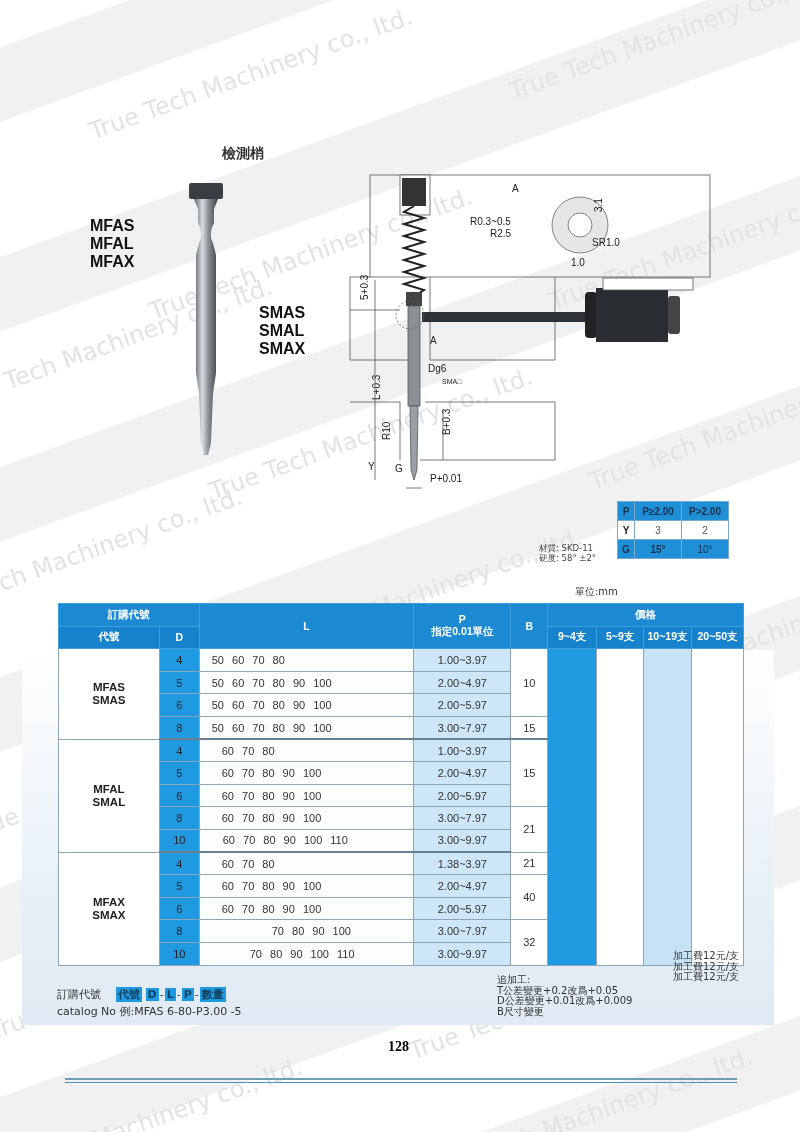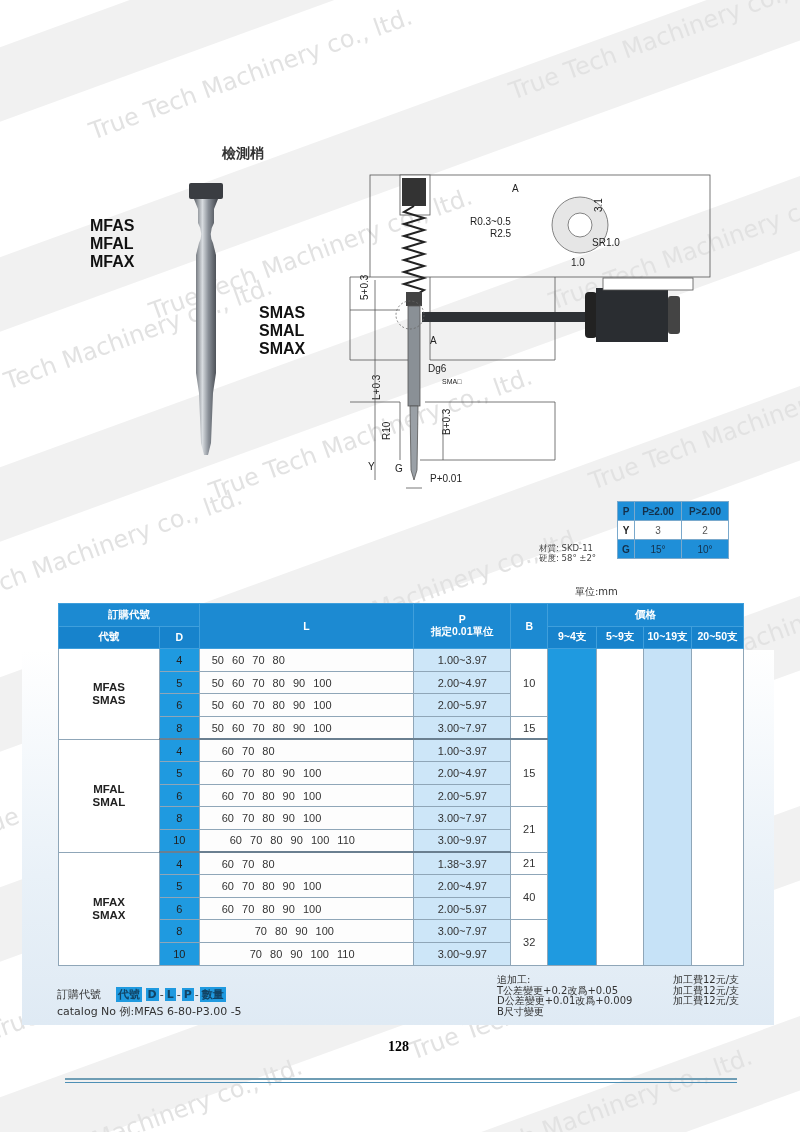"15°" td.hd { font-weight: normal -> bold }
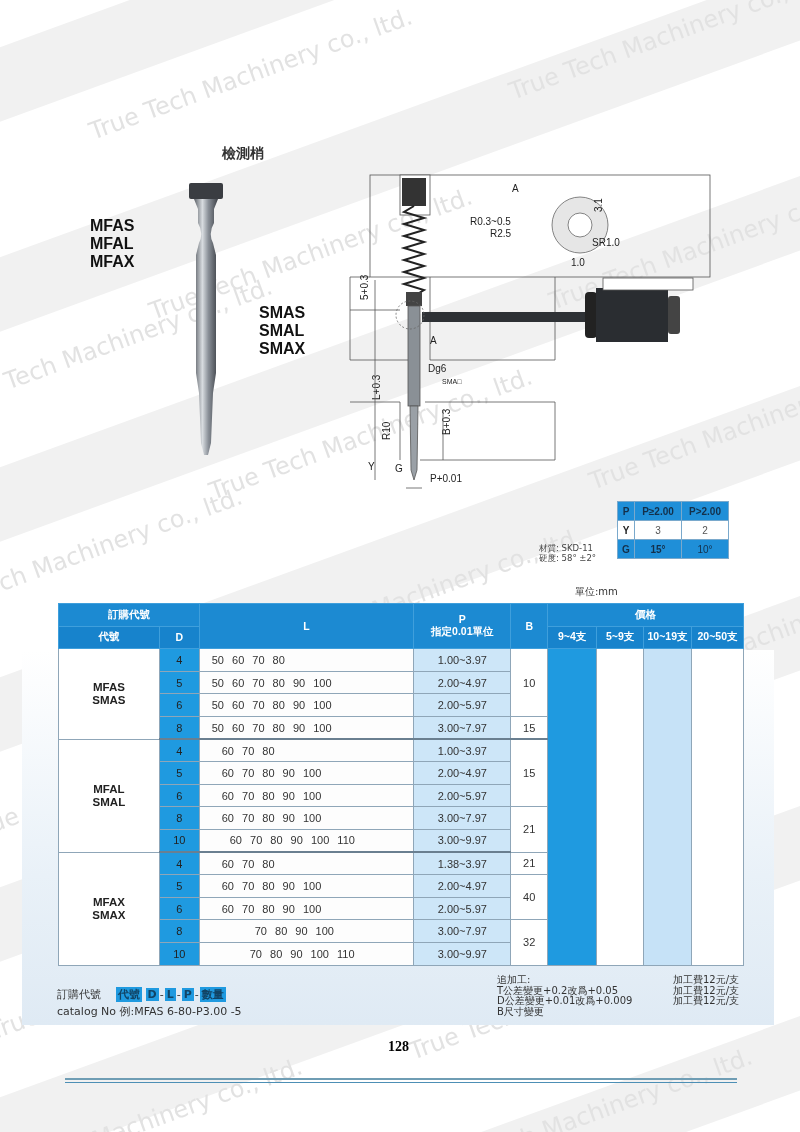"60 70 80 90 100 110" td.l { padding-left: 30px -> 23px }
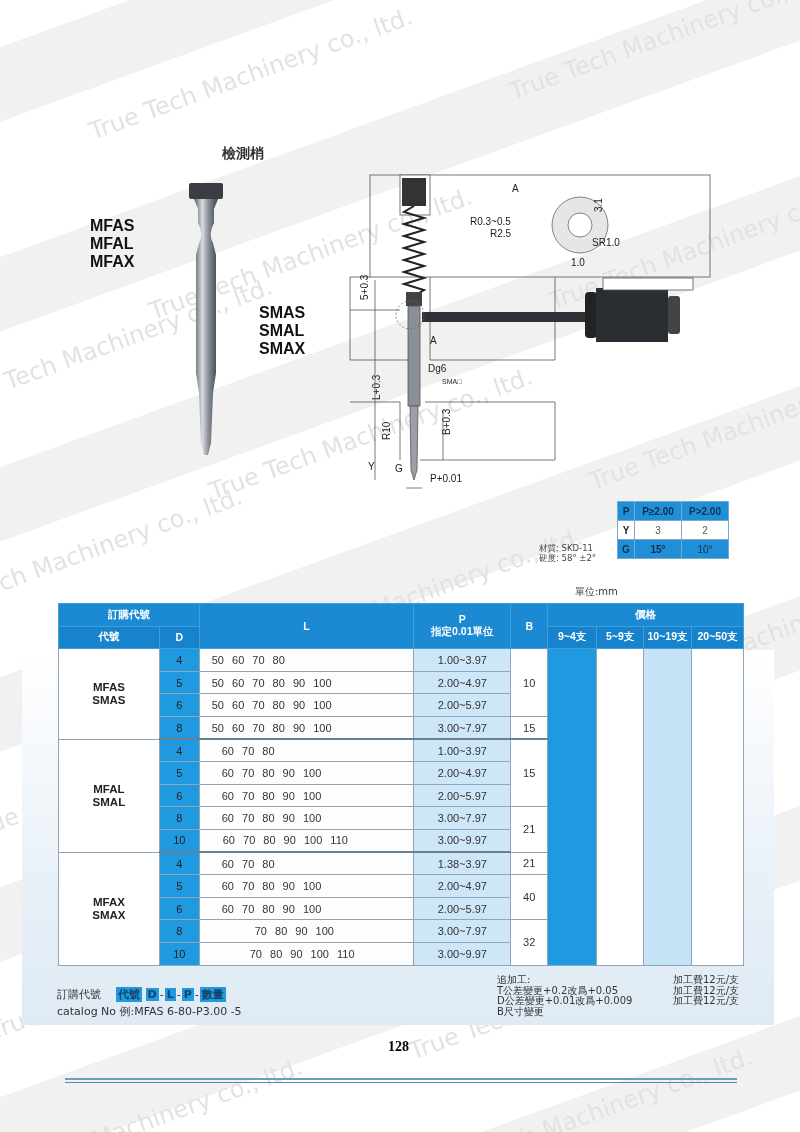"70 80 90 100" td.l { padding-left: 55px -> 72px }
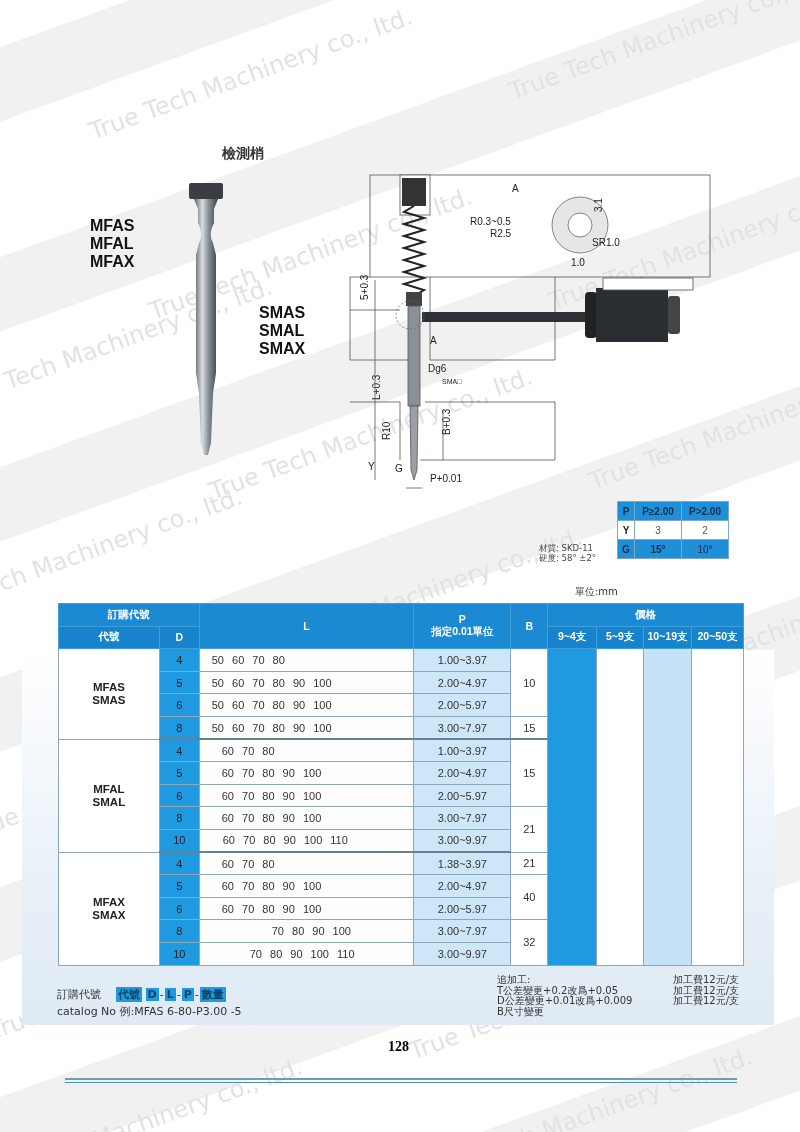"加工費12元/支" .fees { top: 975px -> 951px }
